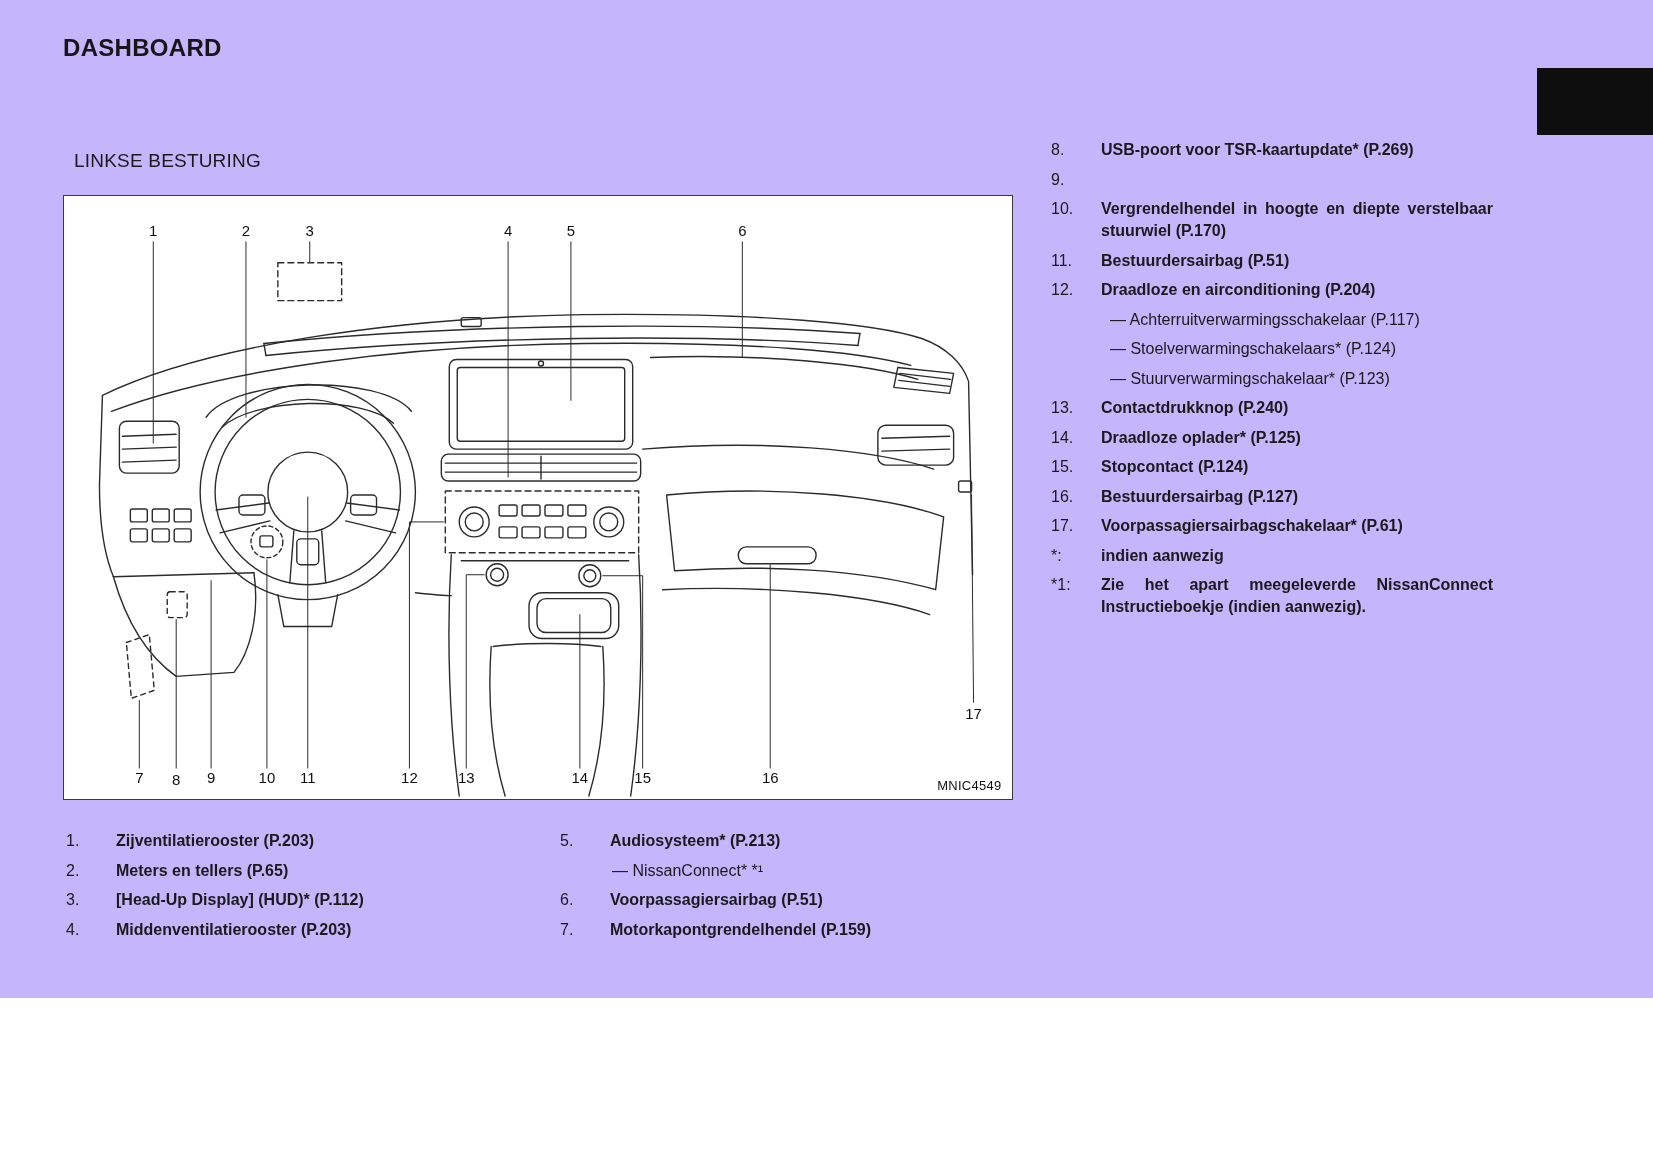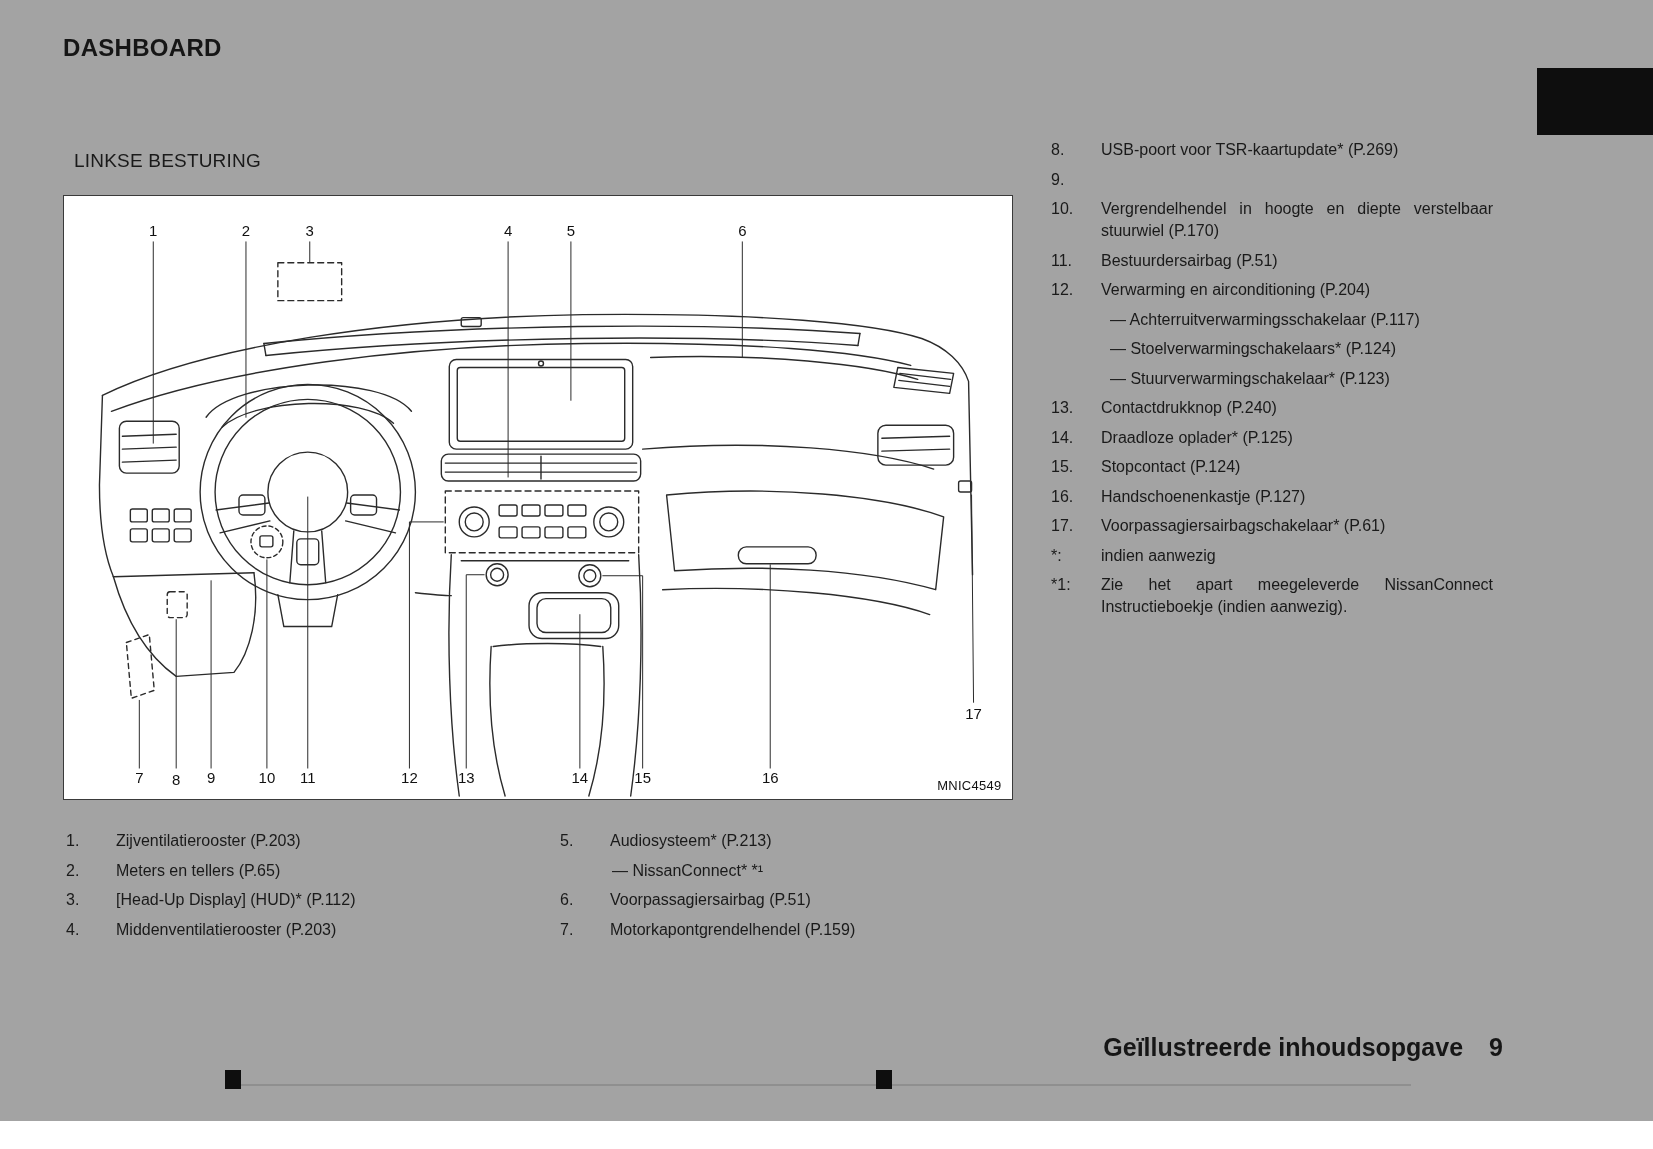"DASHBOARD" .page { background: #a3a3a3 -> #c4b5fd; height: 1121px -> 998px }
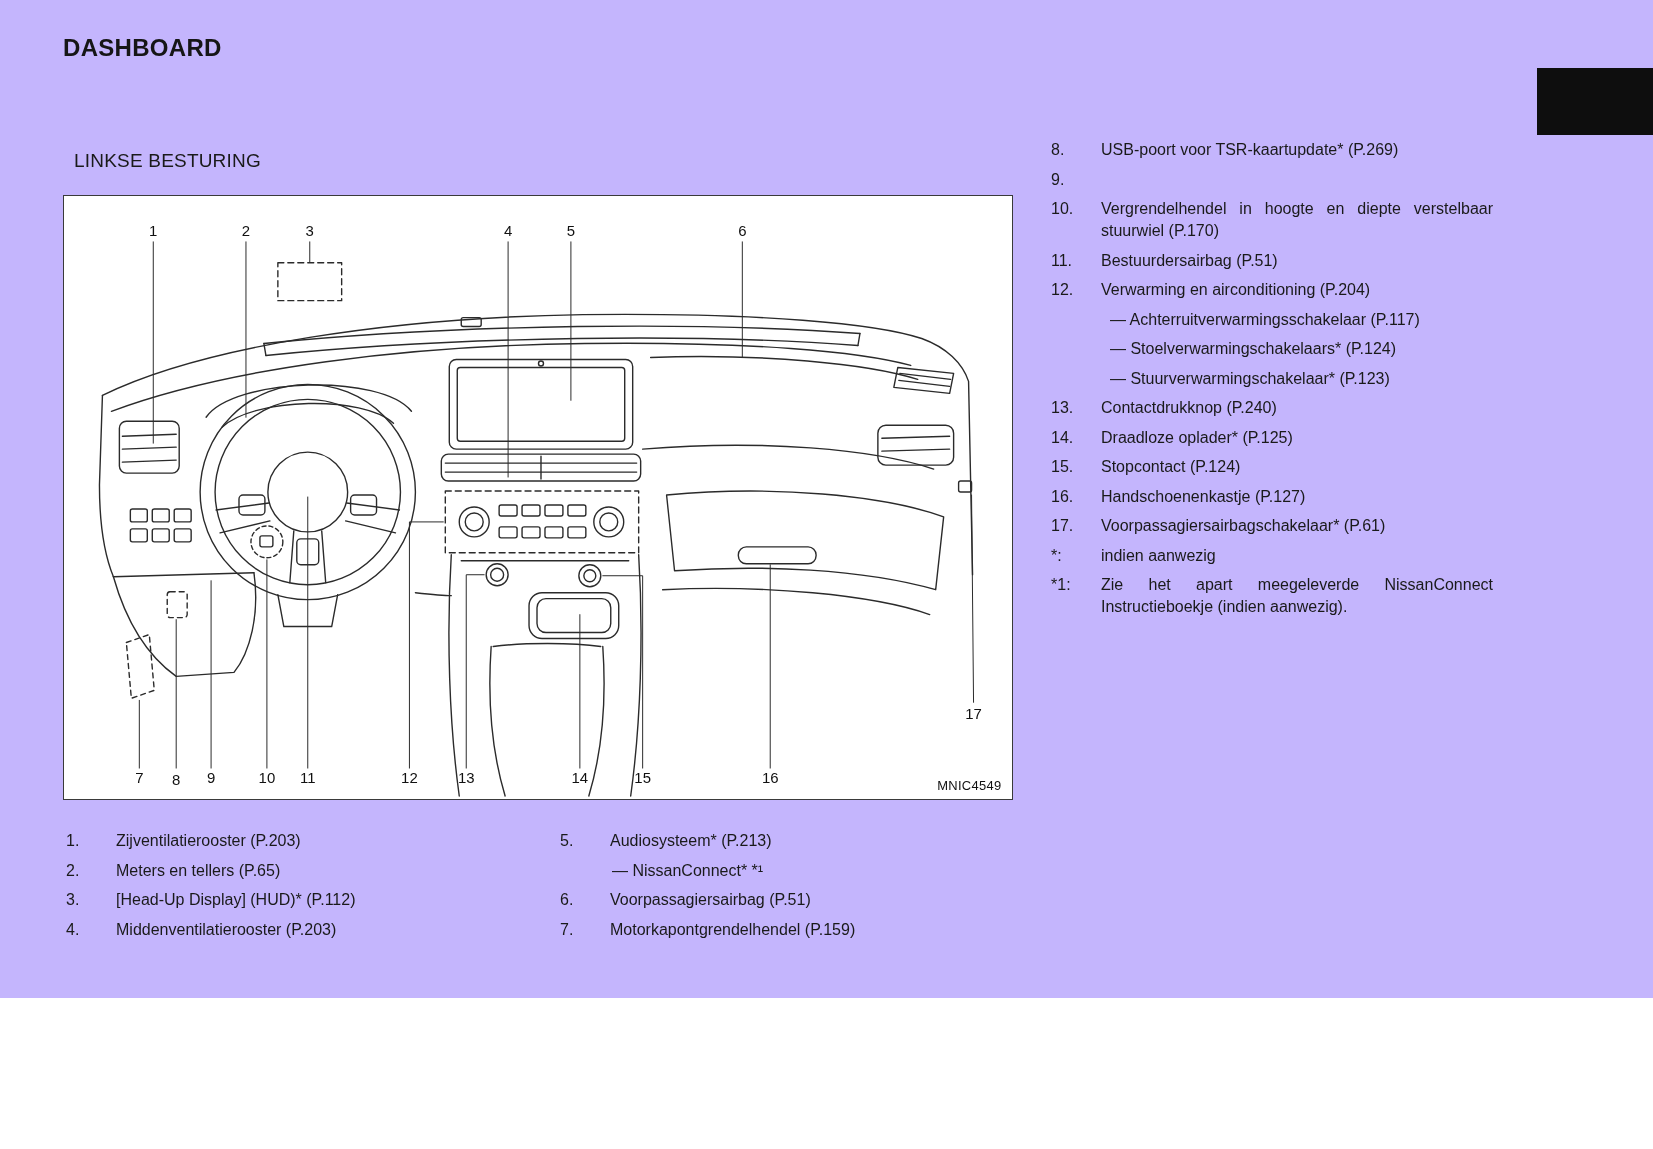"USB-poort voor TSR-kaartupdate* (P.269)" .legend .txt { font-weight: none -> bold }
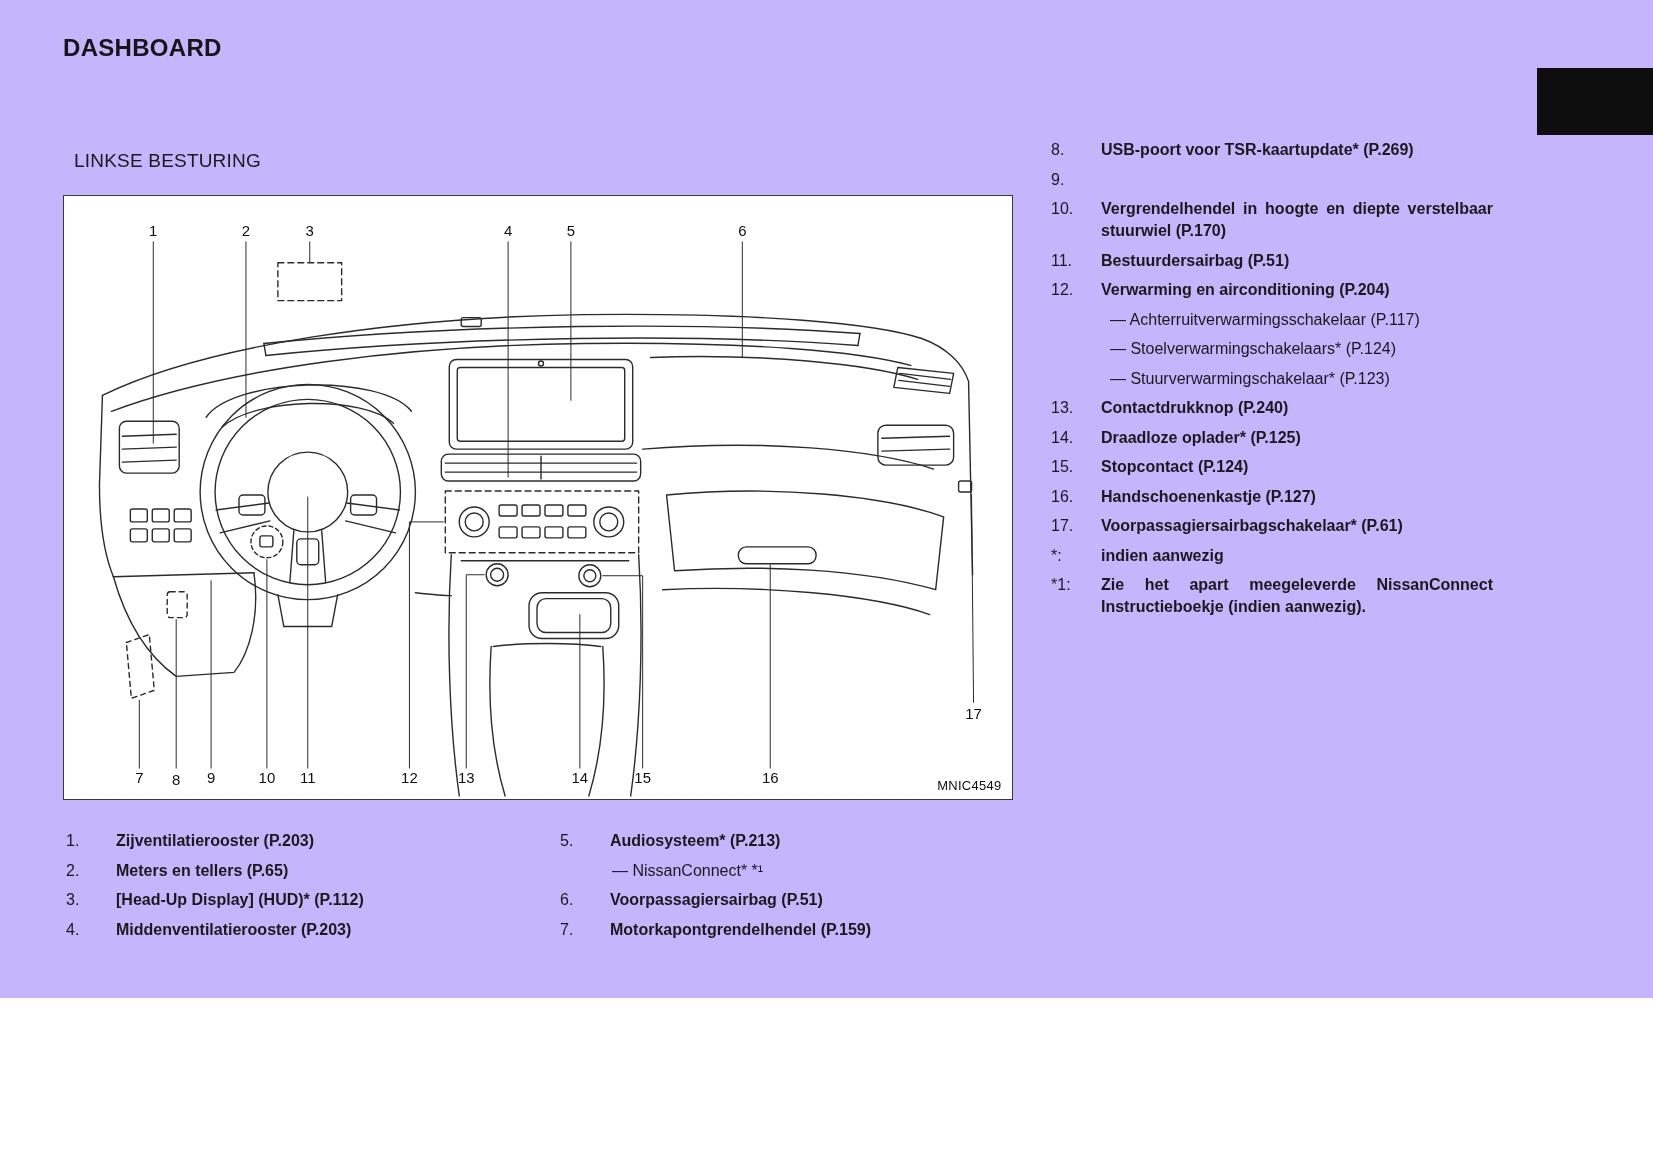"Verwarming en airconditioning (P.204)" span.txt { text: Verwarming -> Draadloze }
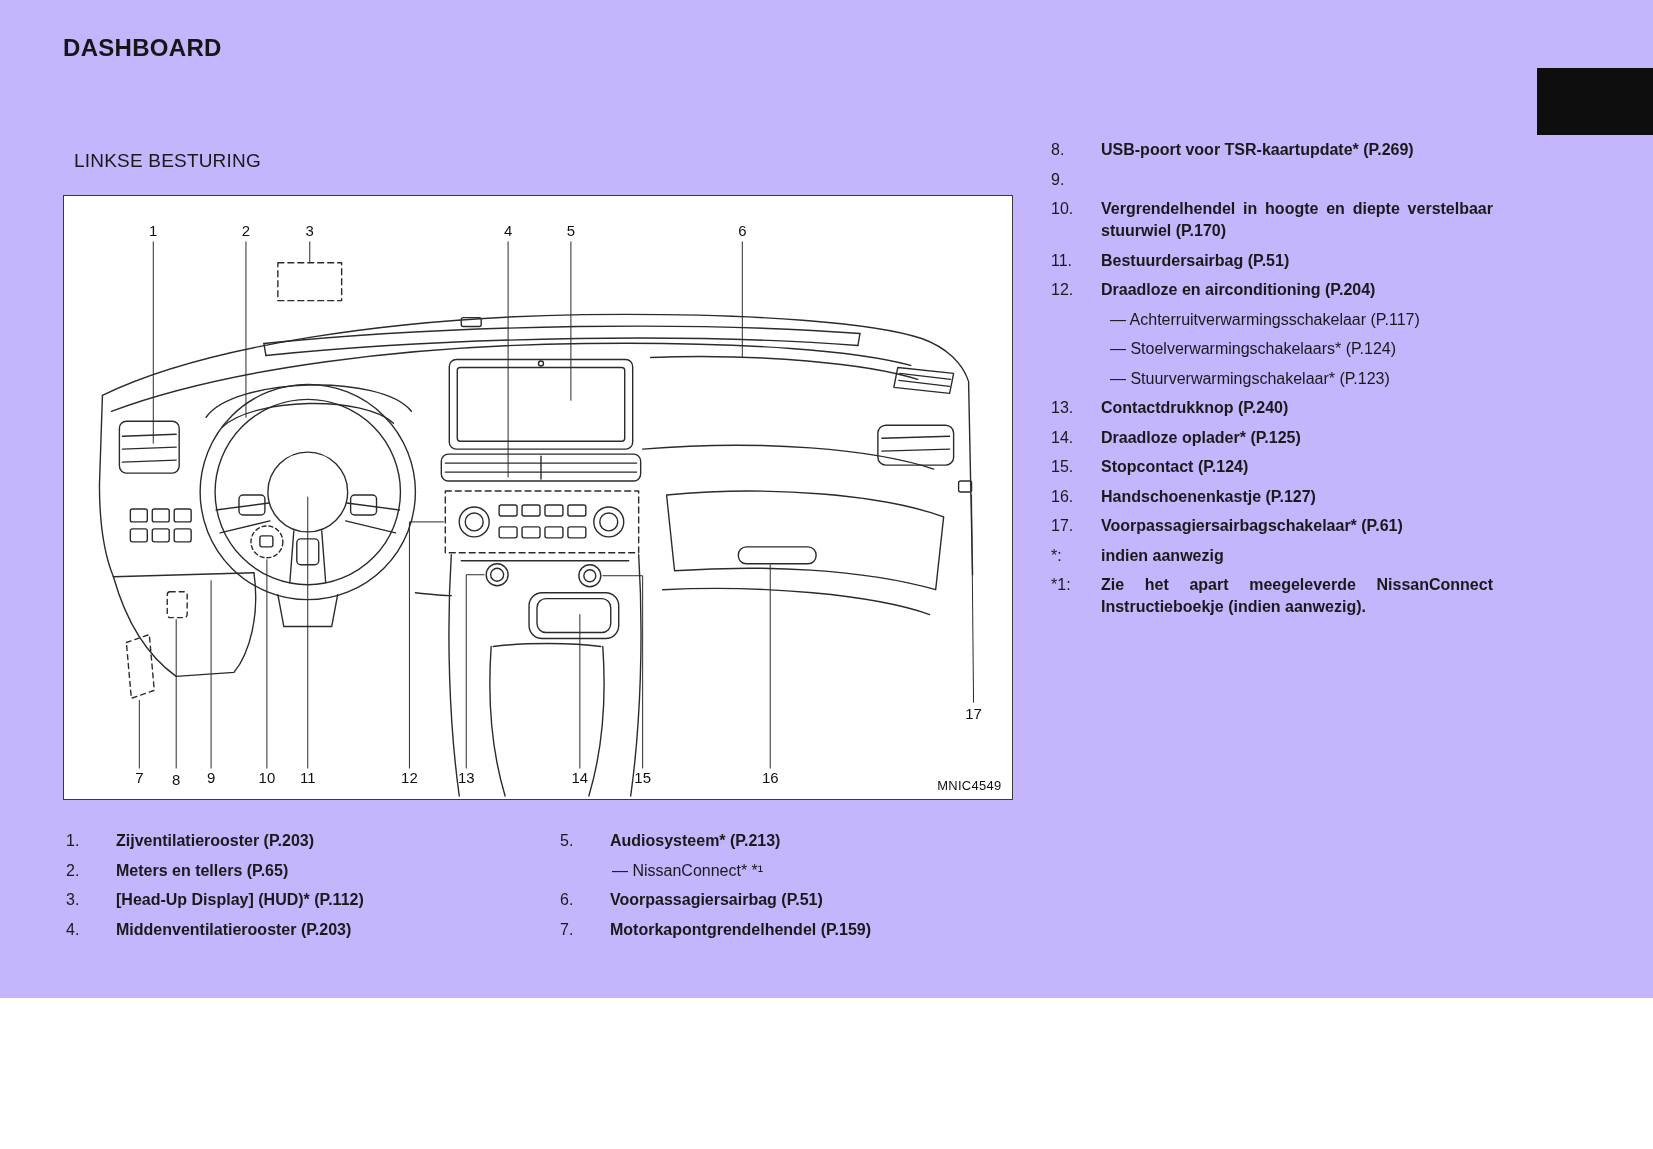"Handschoenenkastje (P.127)" span.txt { text: Handschoenenkastje -> Bestuurdersairbag }
